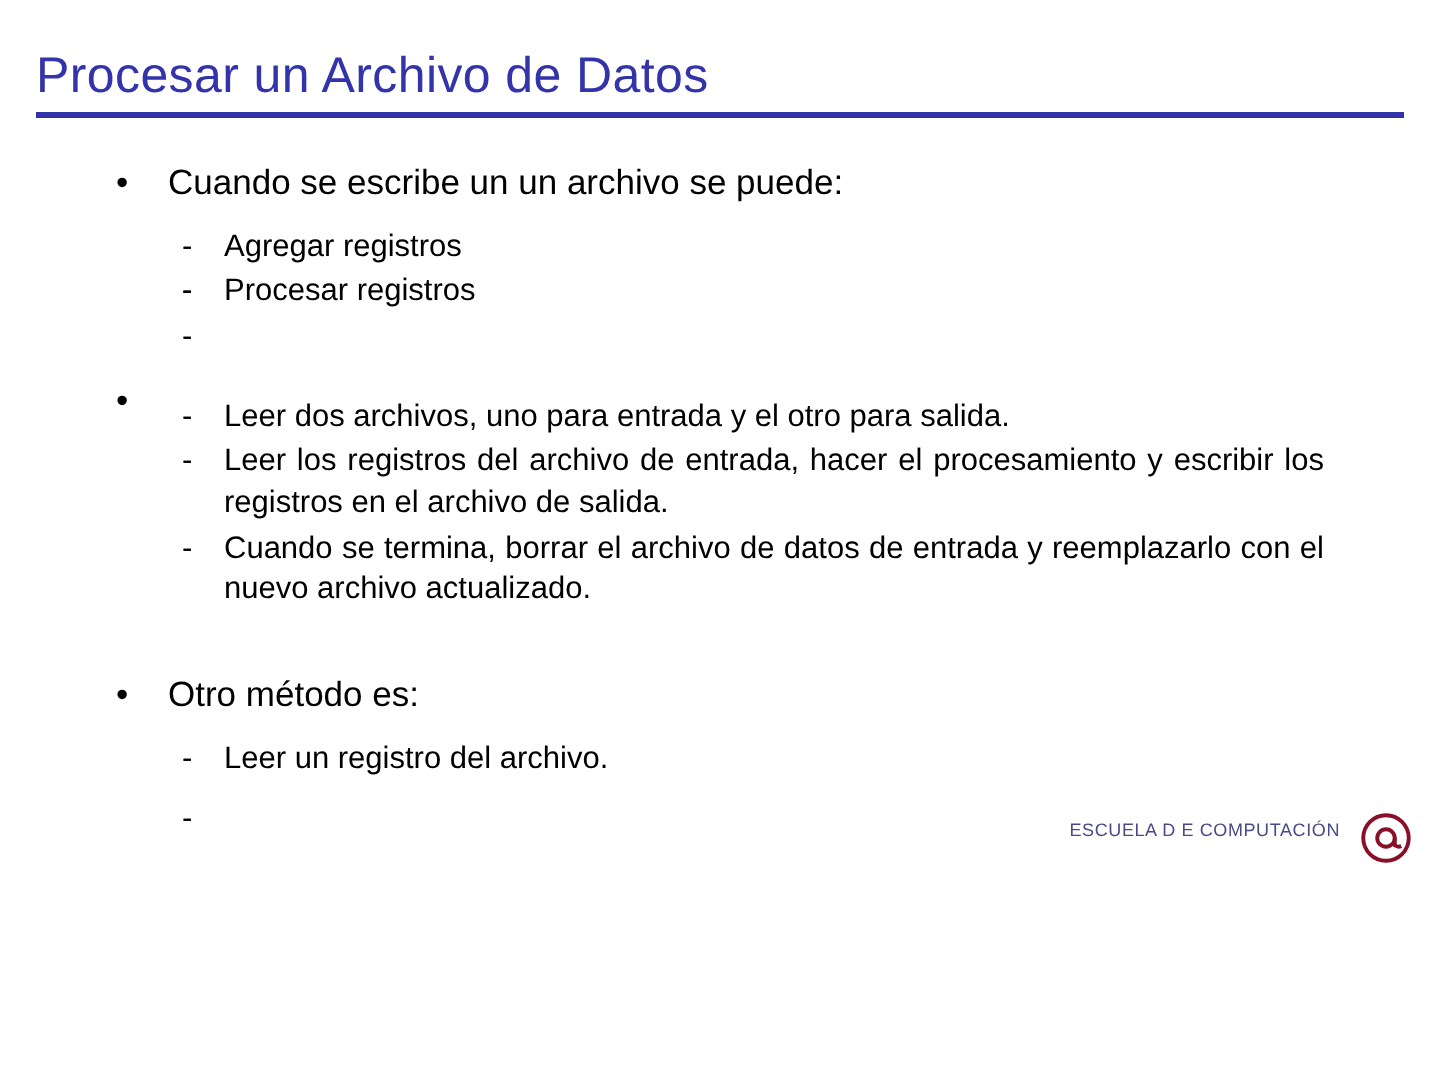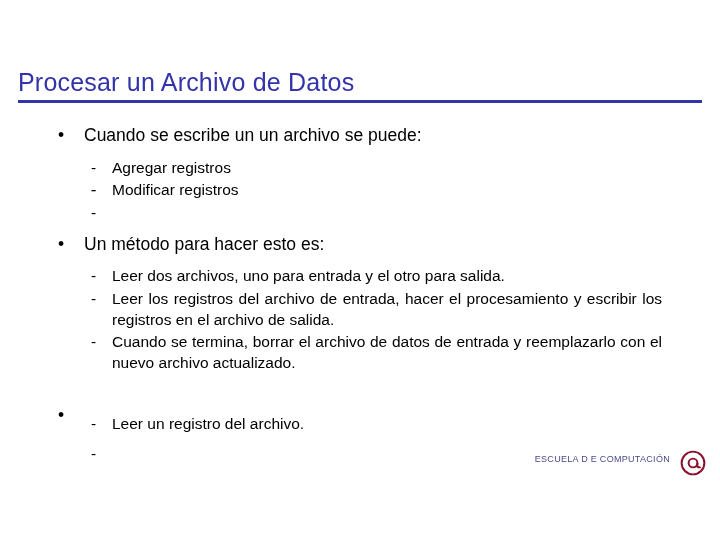"Procesar un Archivo de Datos" .slide { margin-top: 44px -> none }
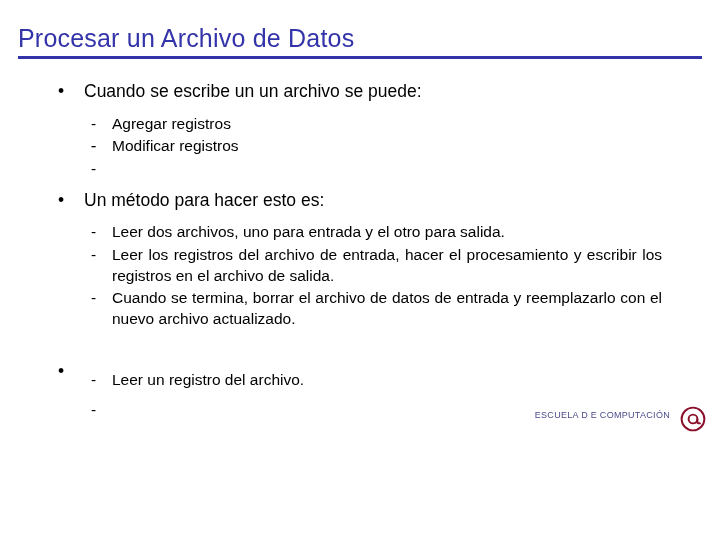"Modificar registros" span.txt { text: Modificar -> Procesar }
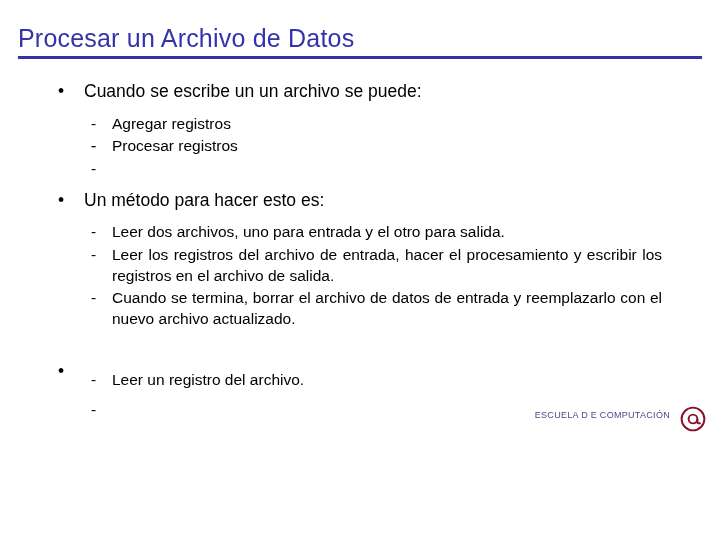"Un método para hacer esto" span.txt { html: <span>Un método para hacer esto es:</span> -> none }
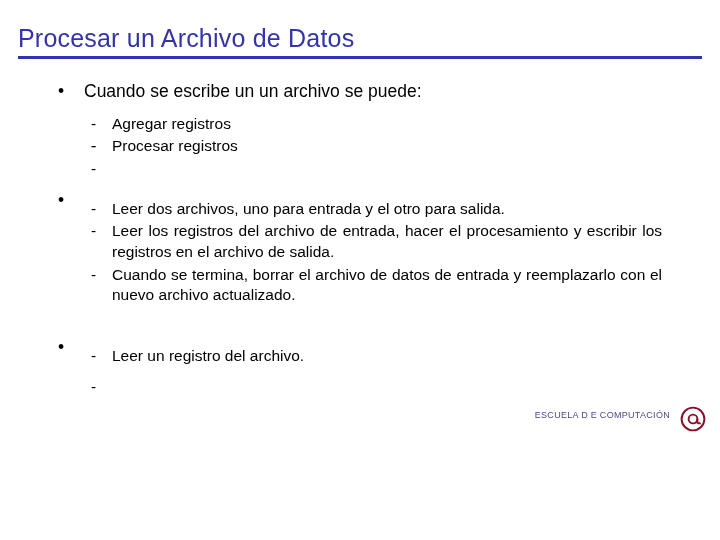"Otro método es:" span.txt { html: none -> <span>Otro método es:</span> }
